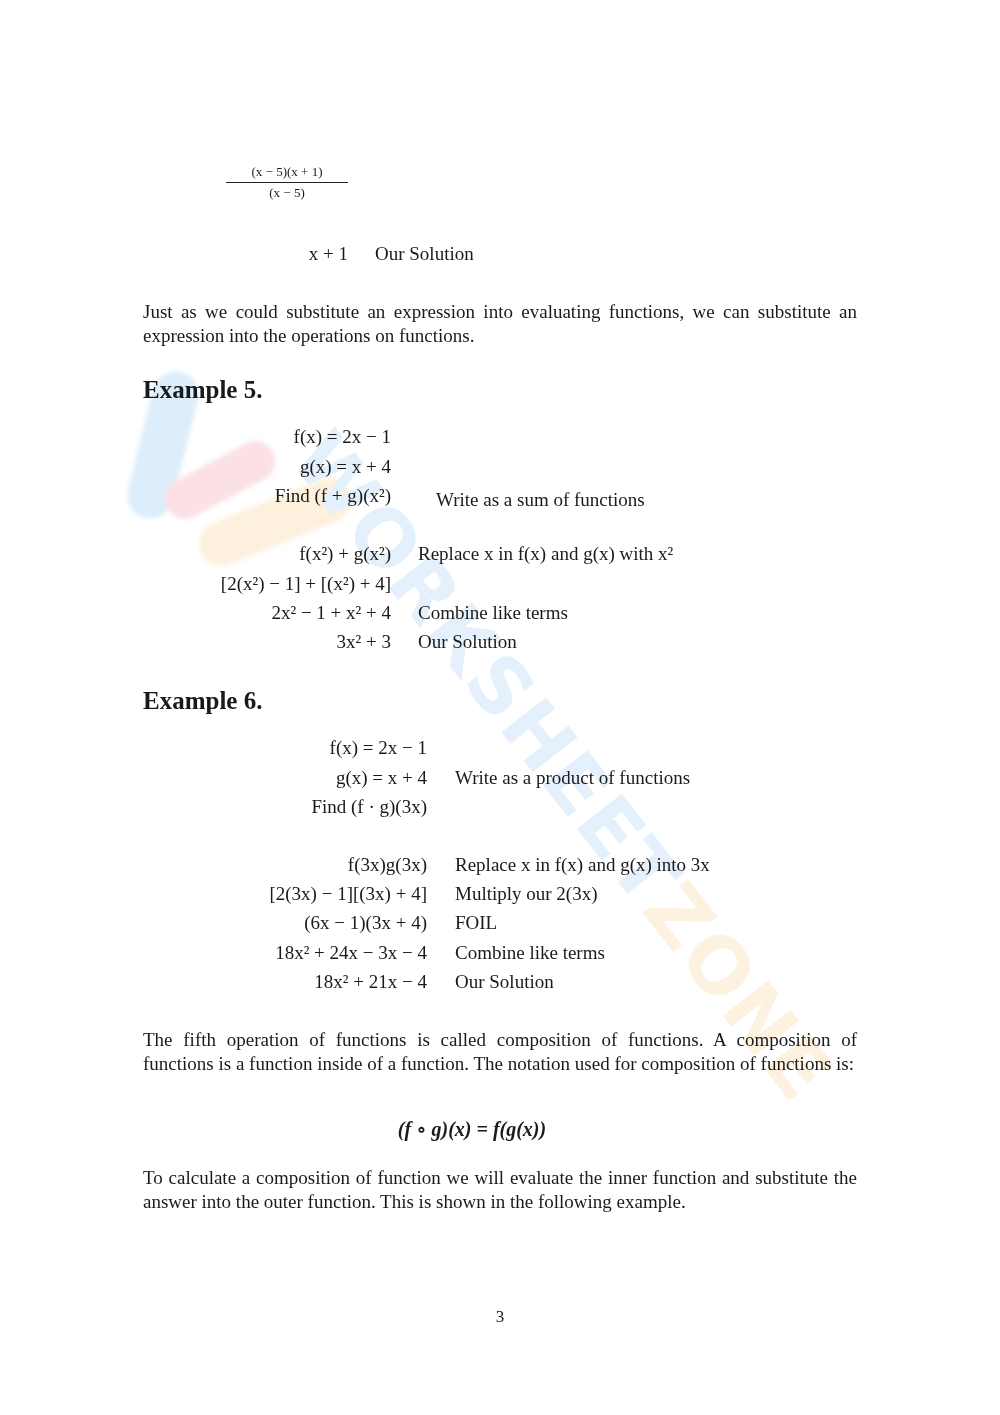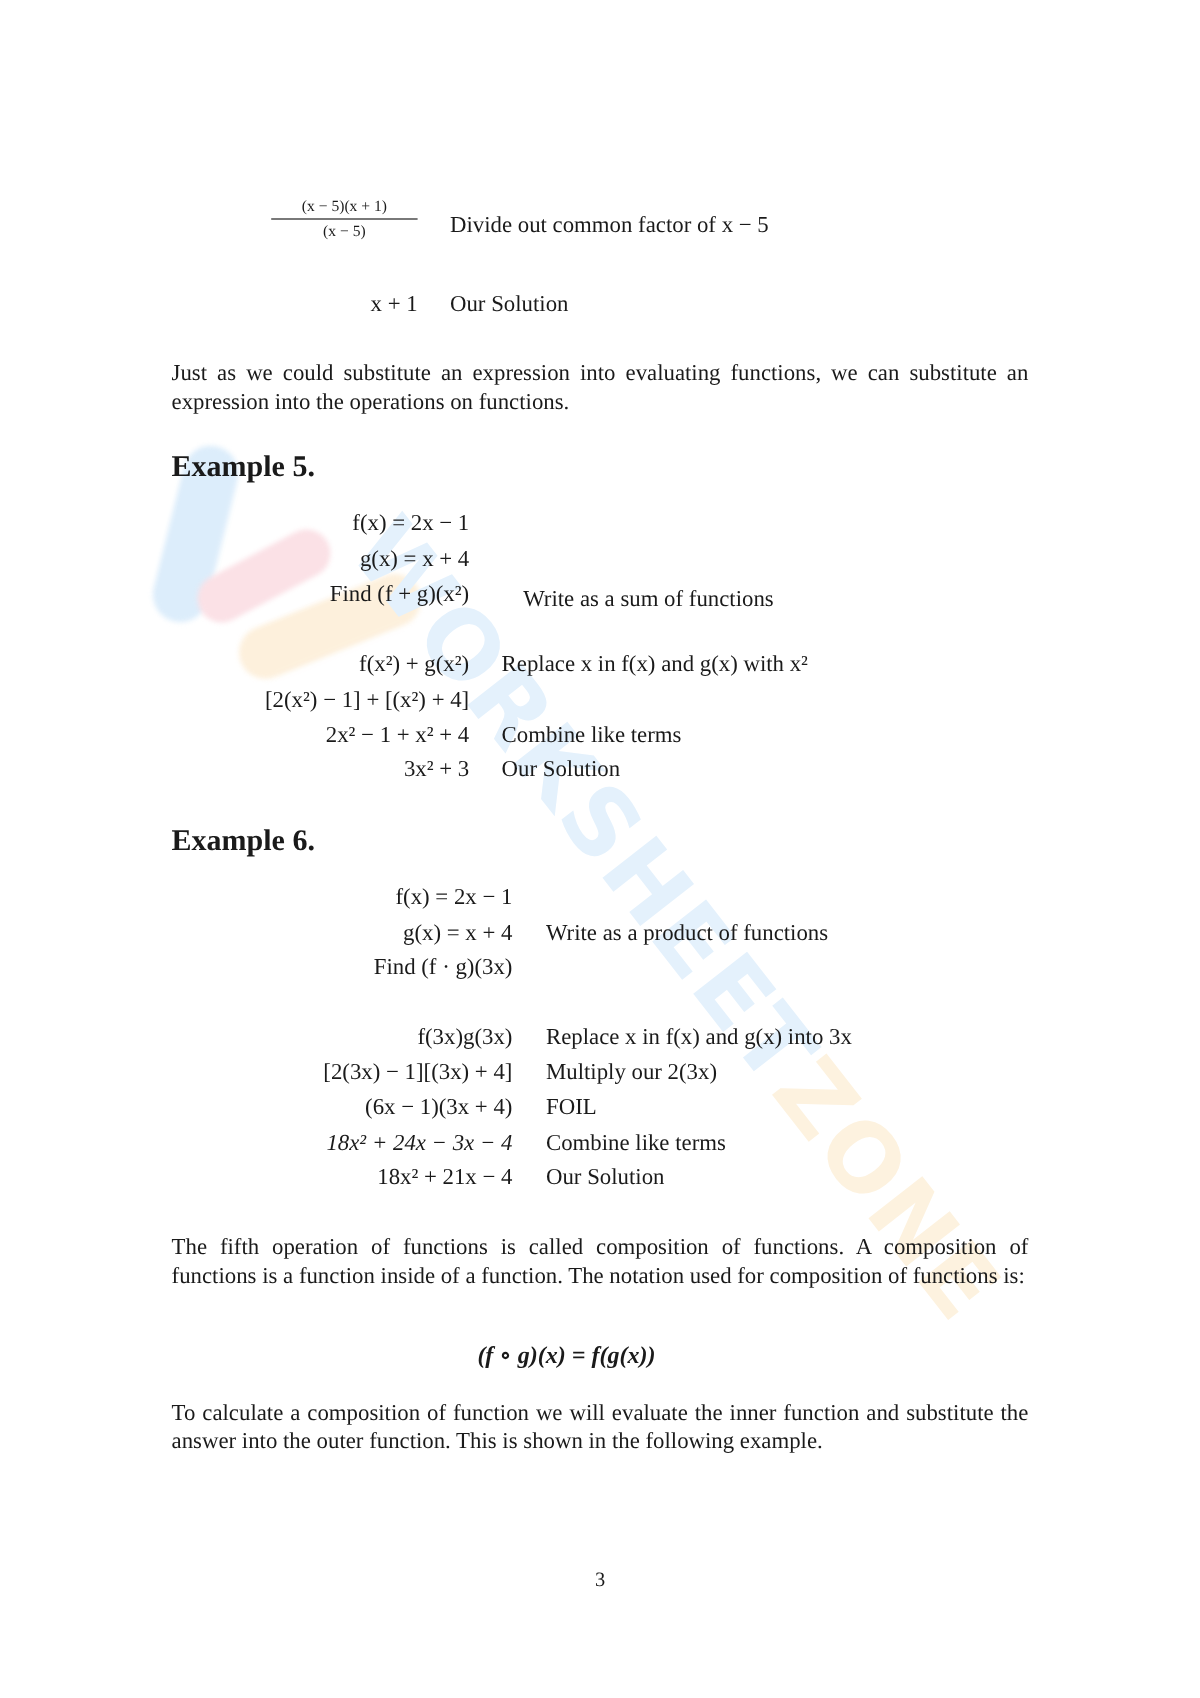"Divide out common factor of" div.row { html: <div>Divide out common factor of x − 5</div> -> none }
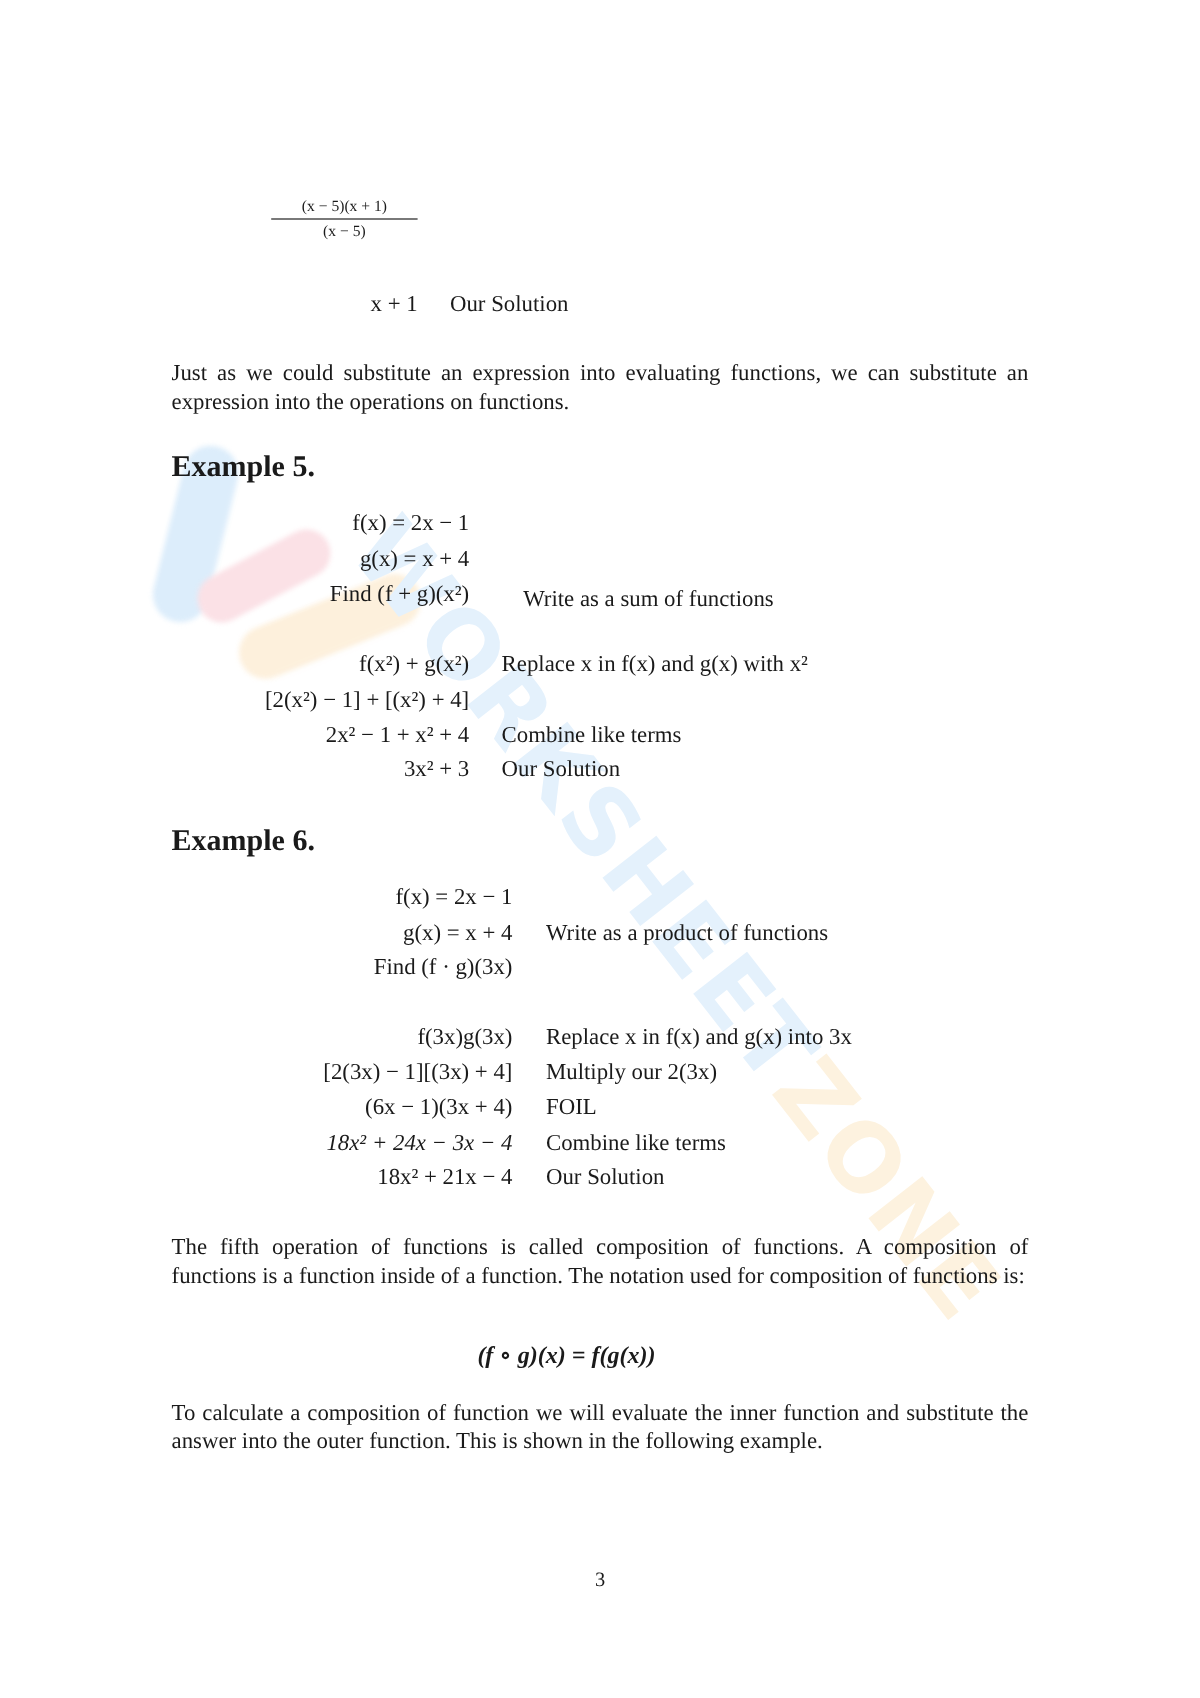"18x² + 24x − 3x" div.row { font-style: italic -> none }
